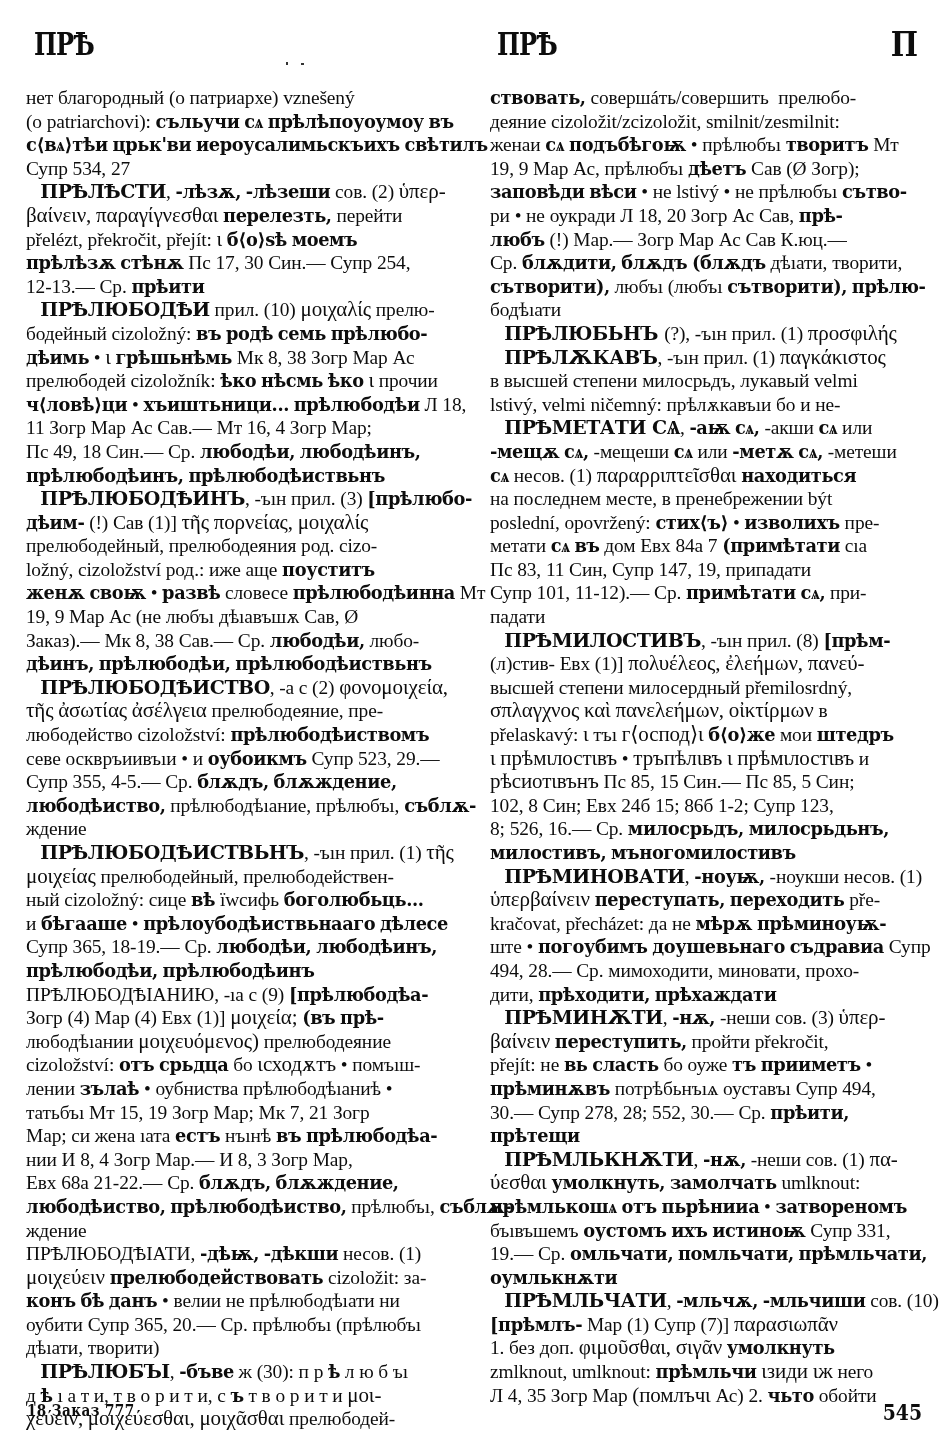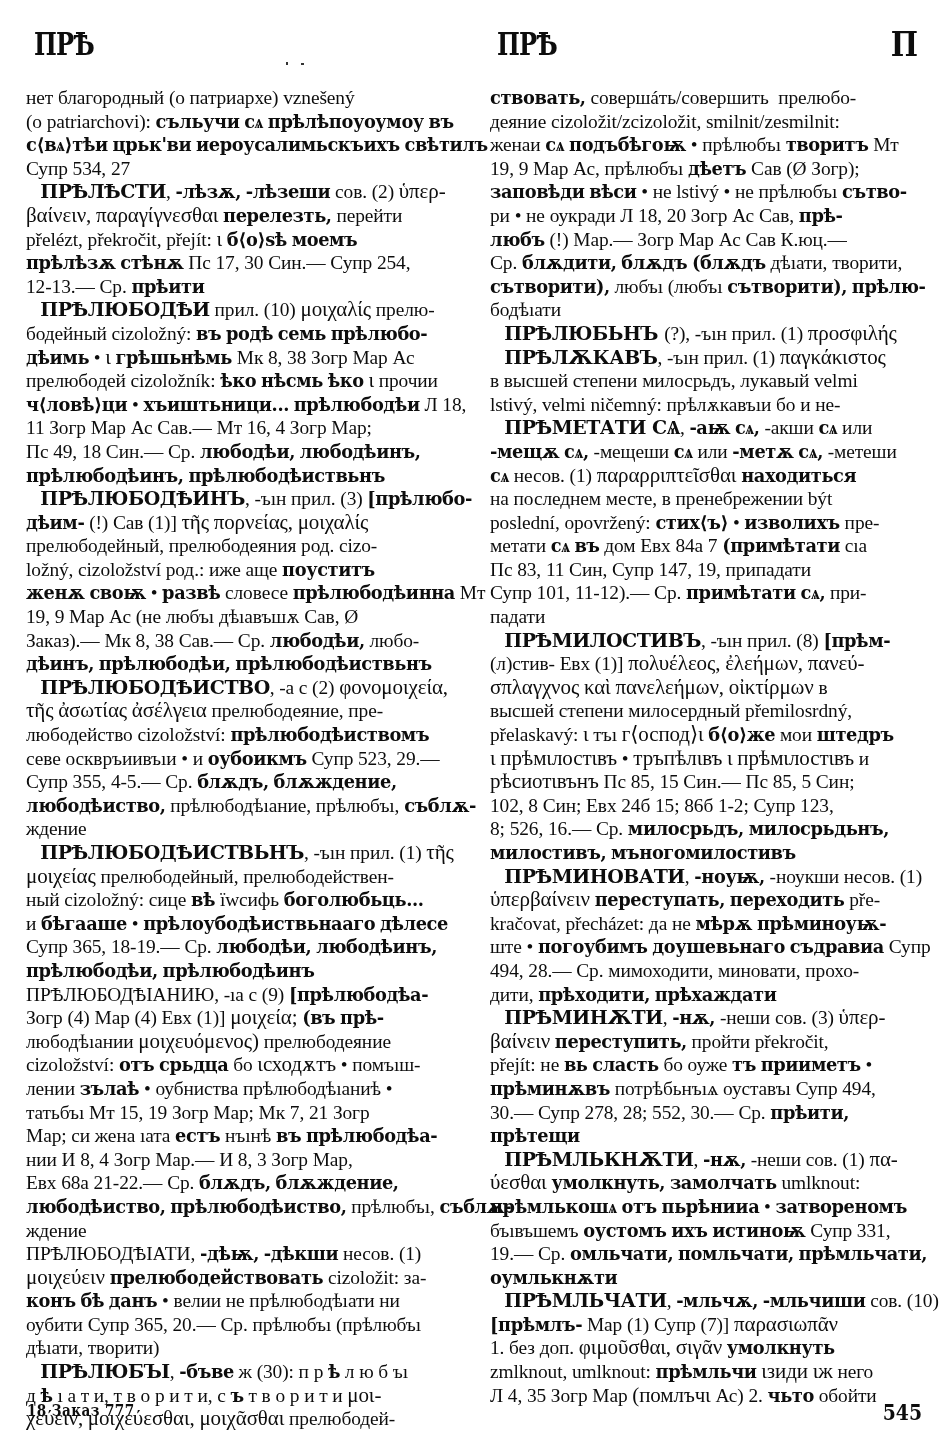"σπλαγχνος καὶ πανελεήμων, οἰκτίρμων в" div.line { order: before "высшей степени милосердный přemilosrdný," -> after "высшей степени милосердный přemilosrdný," }
